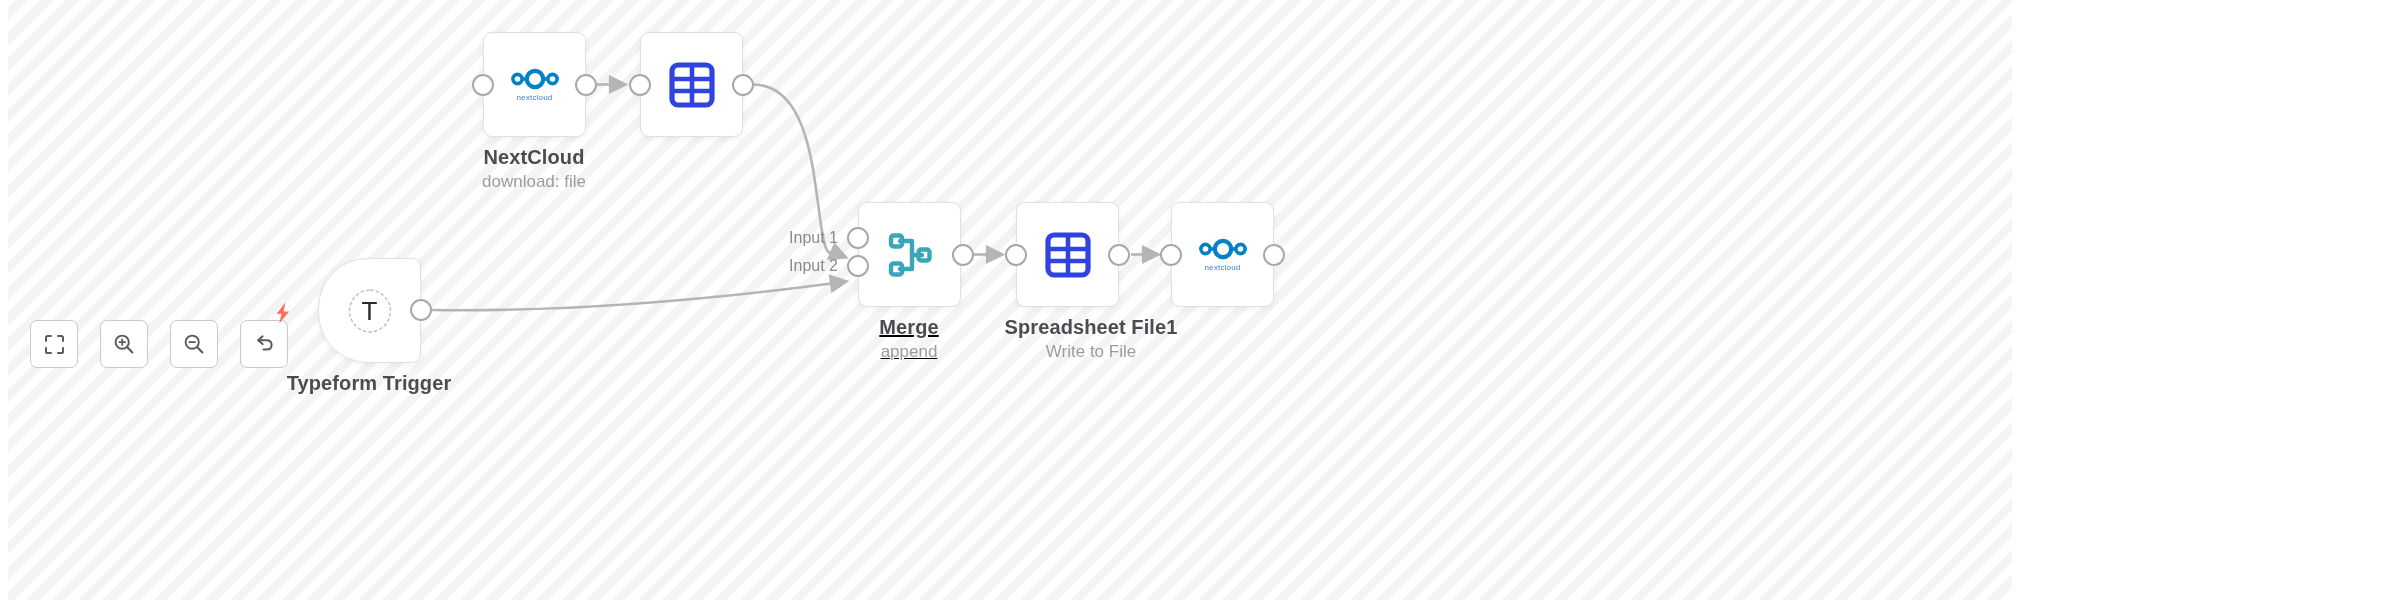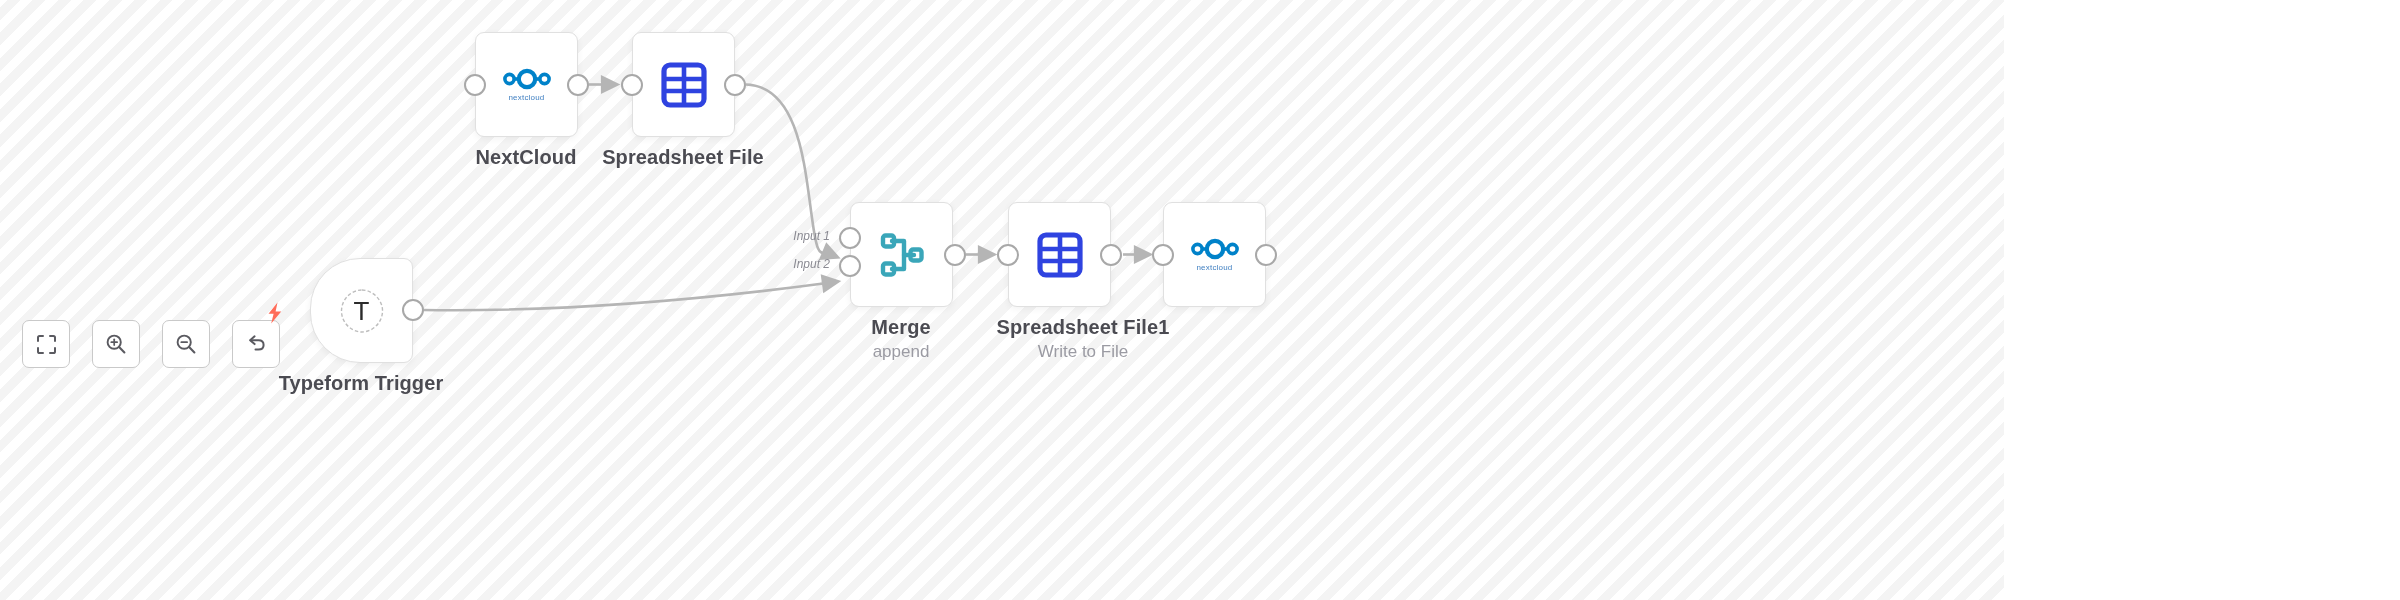"nextcloud" #canvas { margin-left: none -> 8px }
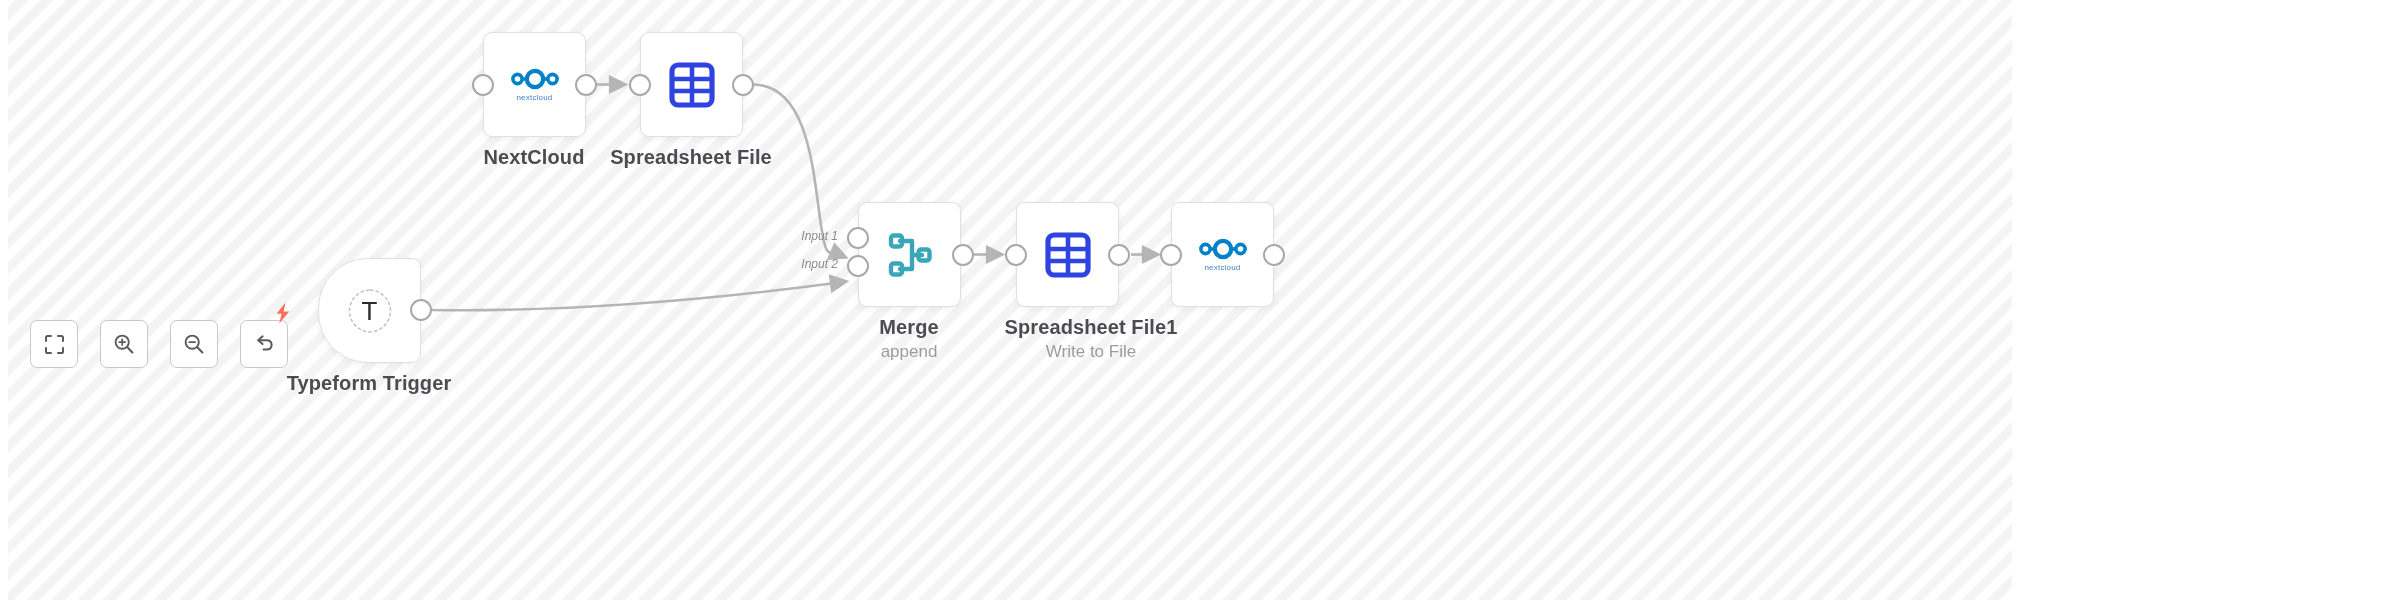"Spreadsheet File" div.node-title { html: <div>Spreadsheet File</div> -> none }
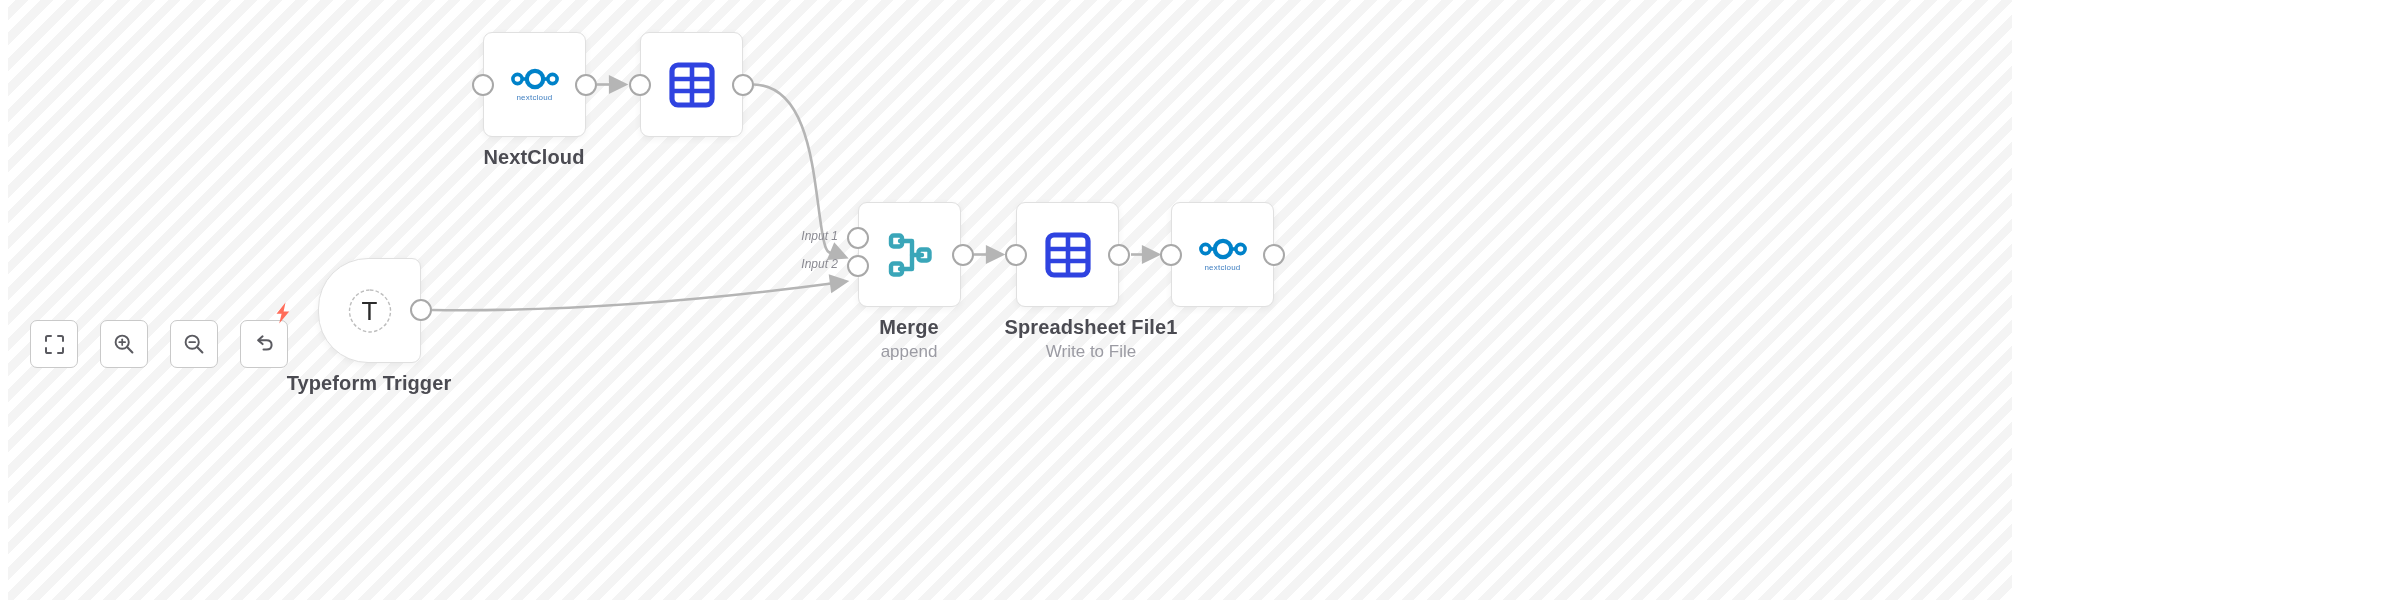"download: file" div.node-subtitle { html: none -> <div>download: file</div> }
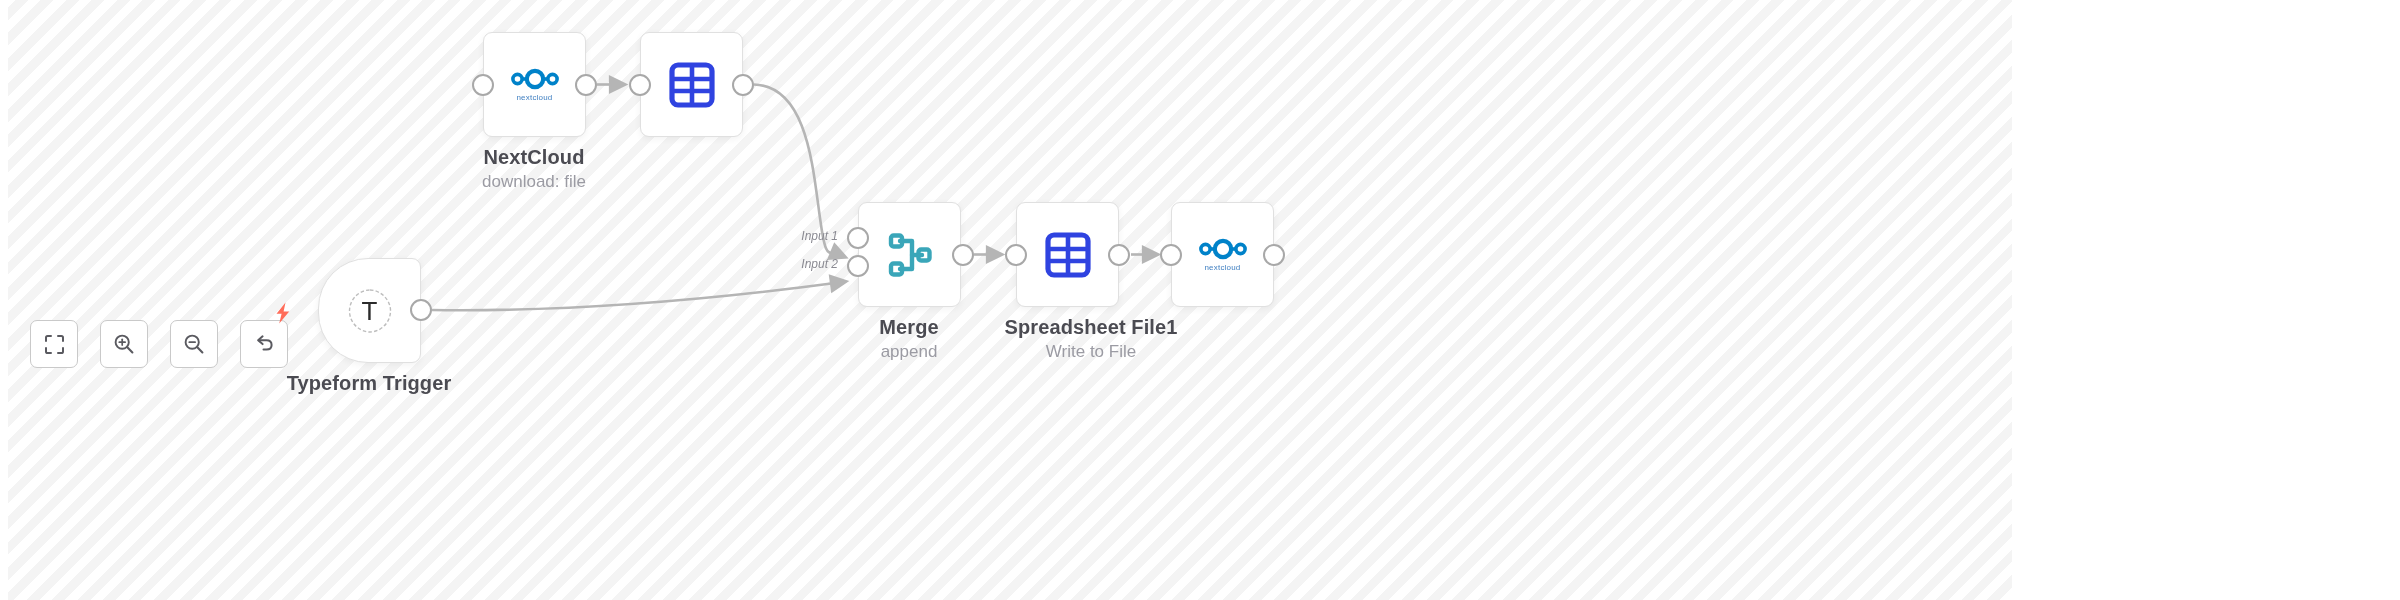"Input 1" .input-label { font-size: 12px -> 16px; font-style: italic -> none }
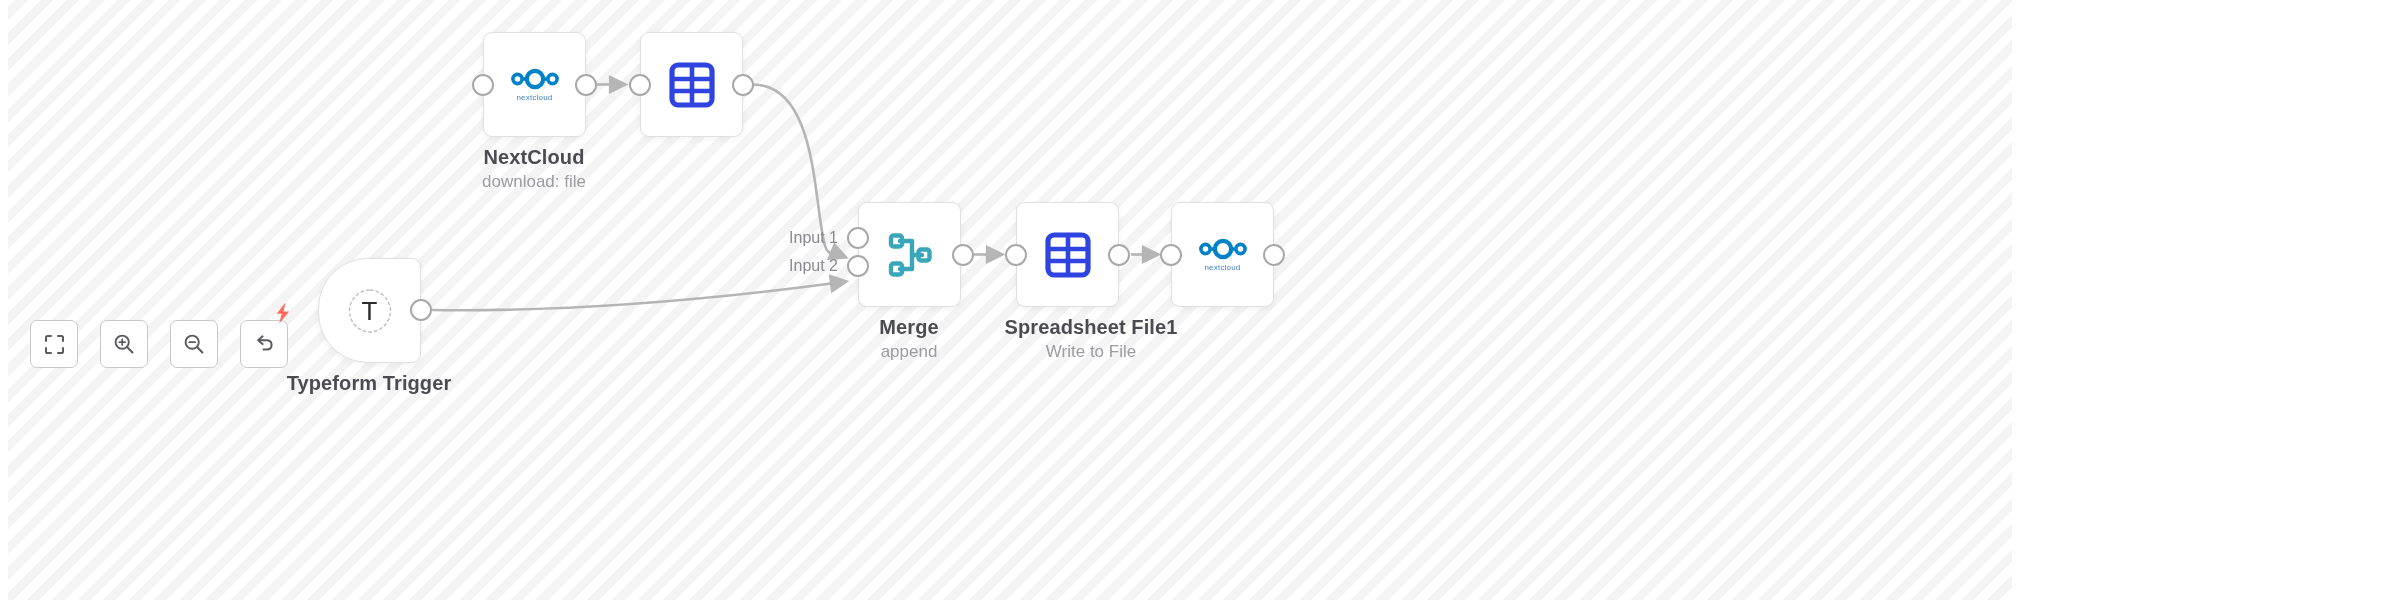"Merge" div.node-caption { text-decoration: none -> underline }
